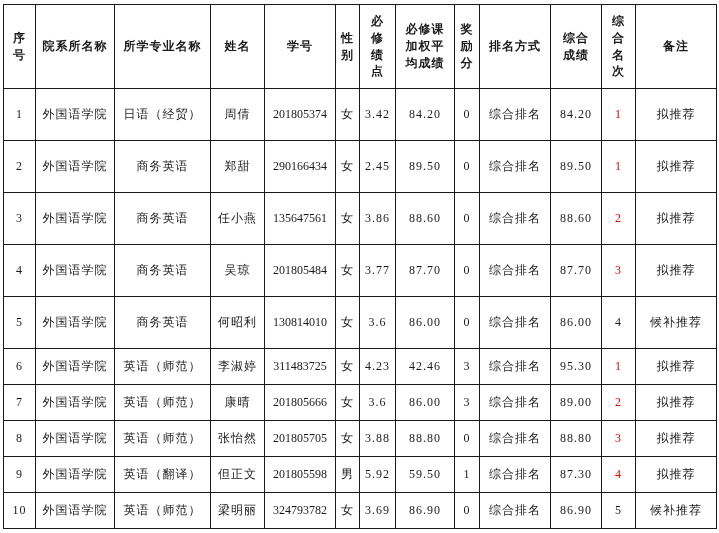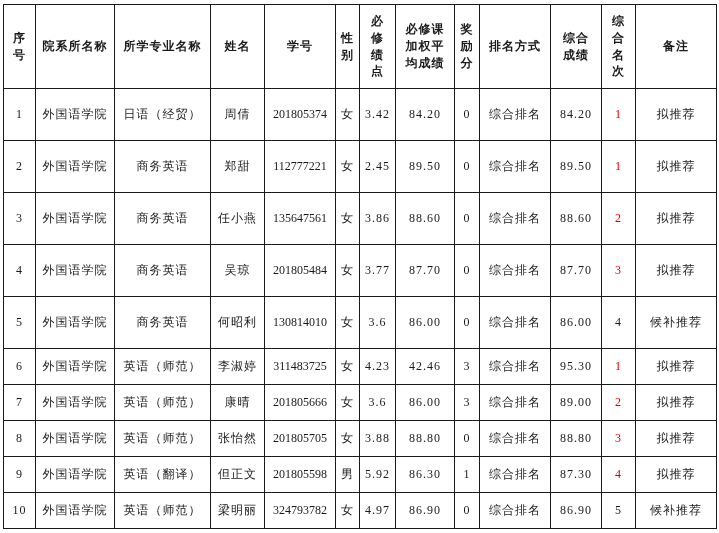"112777221" td.sid { text: 112777221 -> 290166434 }
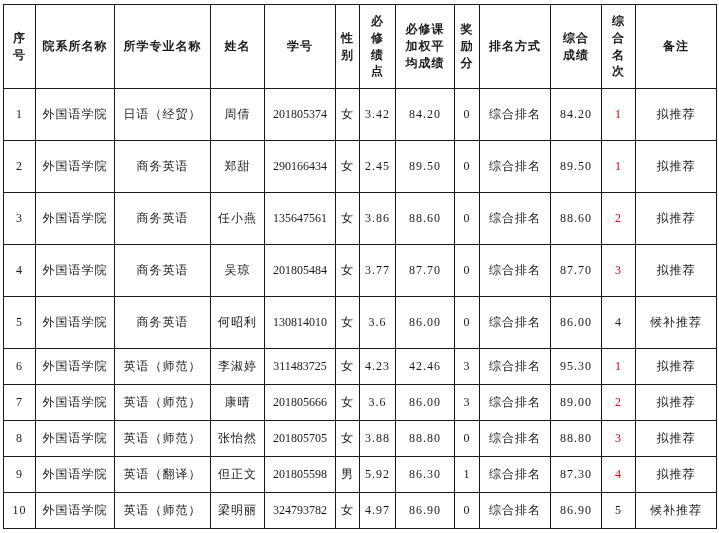"86.30" td { text: 86.30 -> 59.50 }
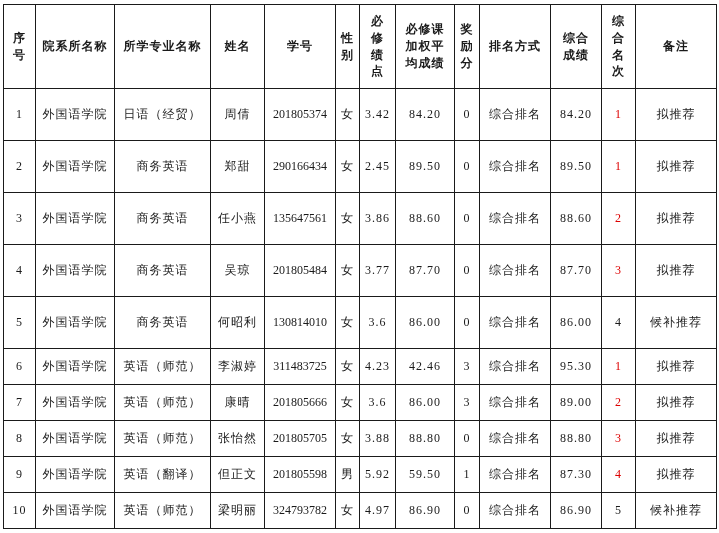"4.97" td { text: 4.97 -> 3.69 }
